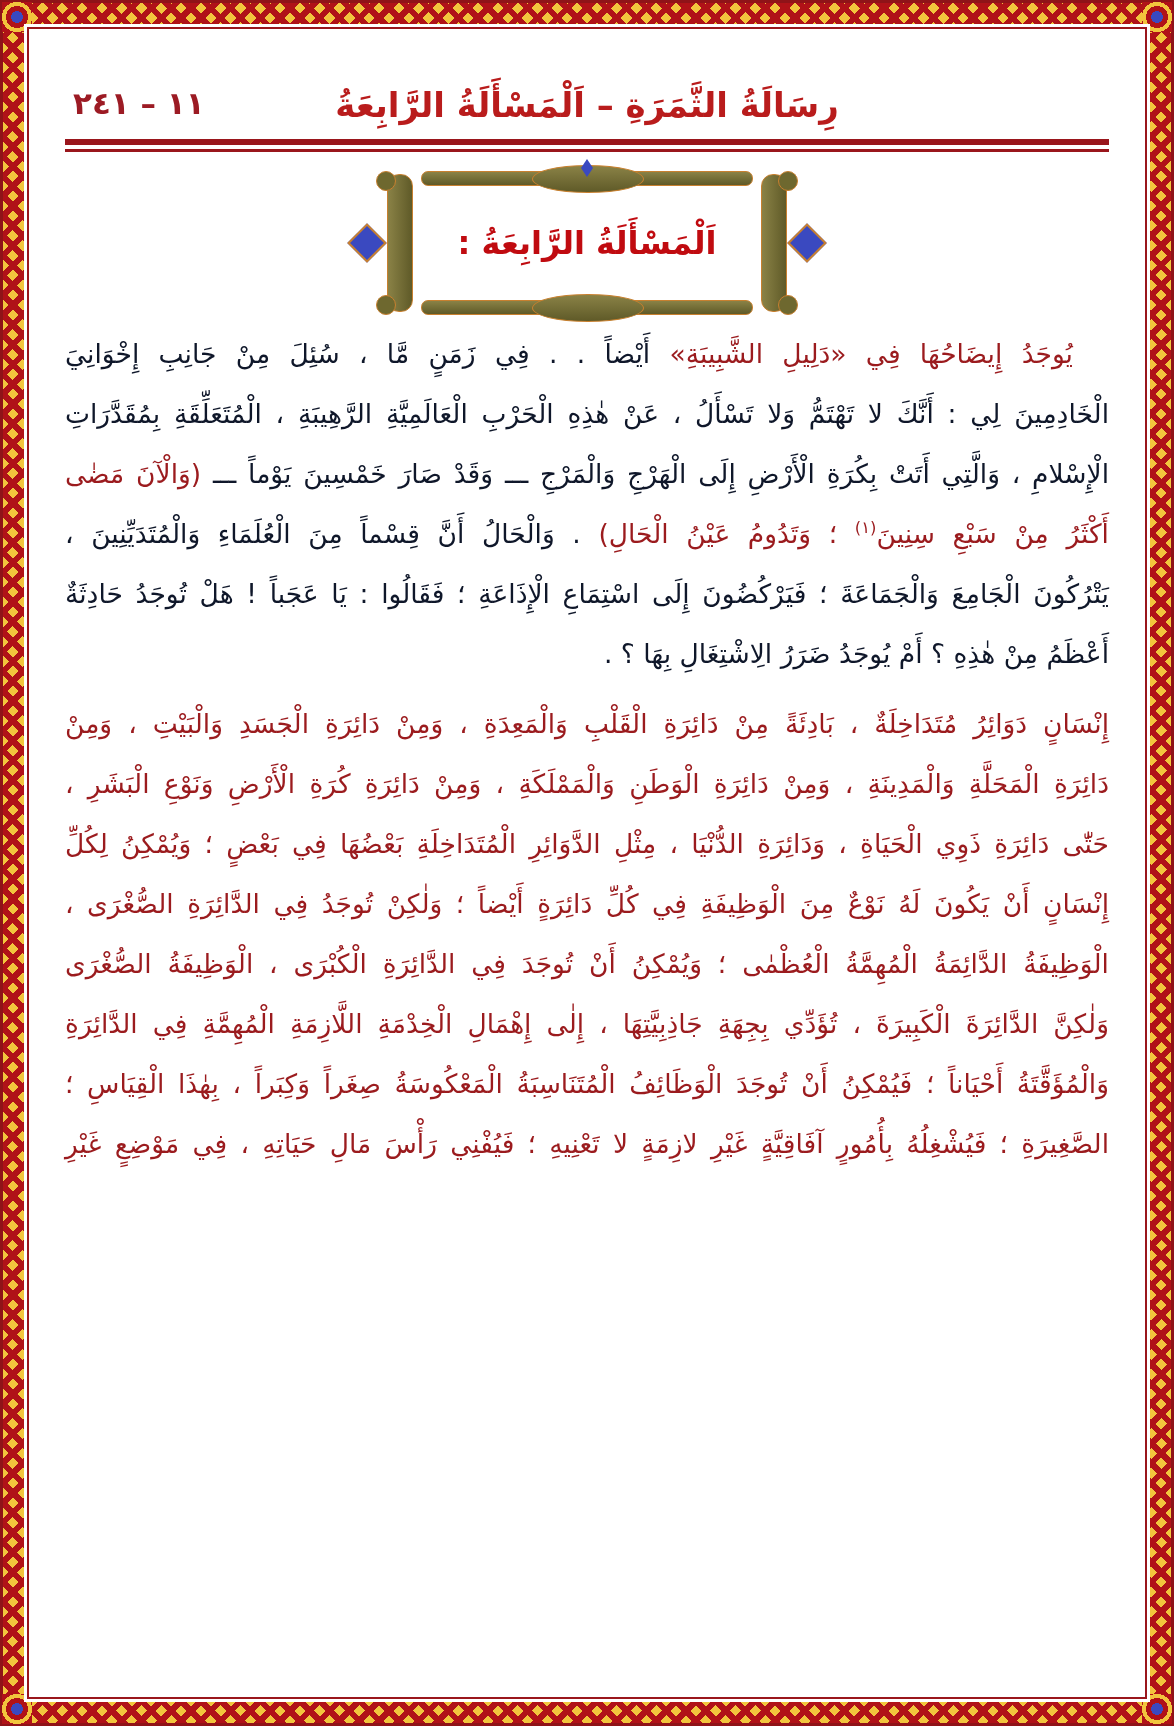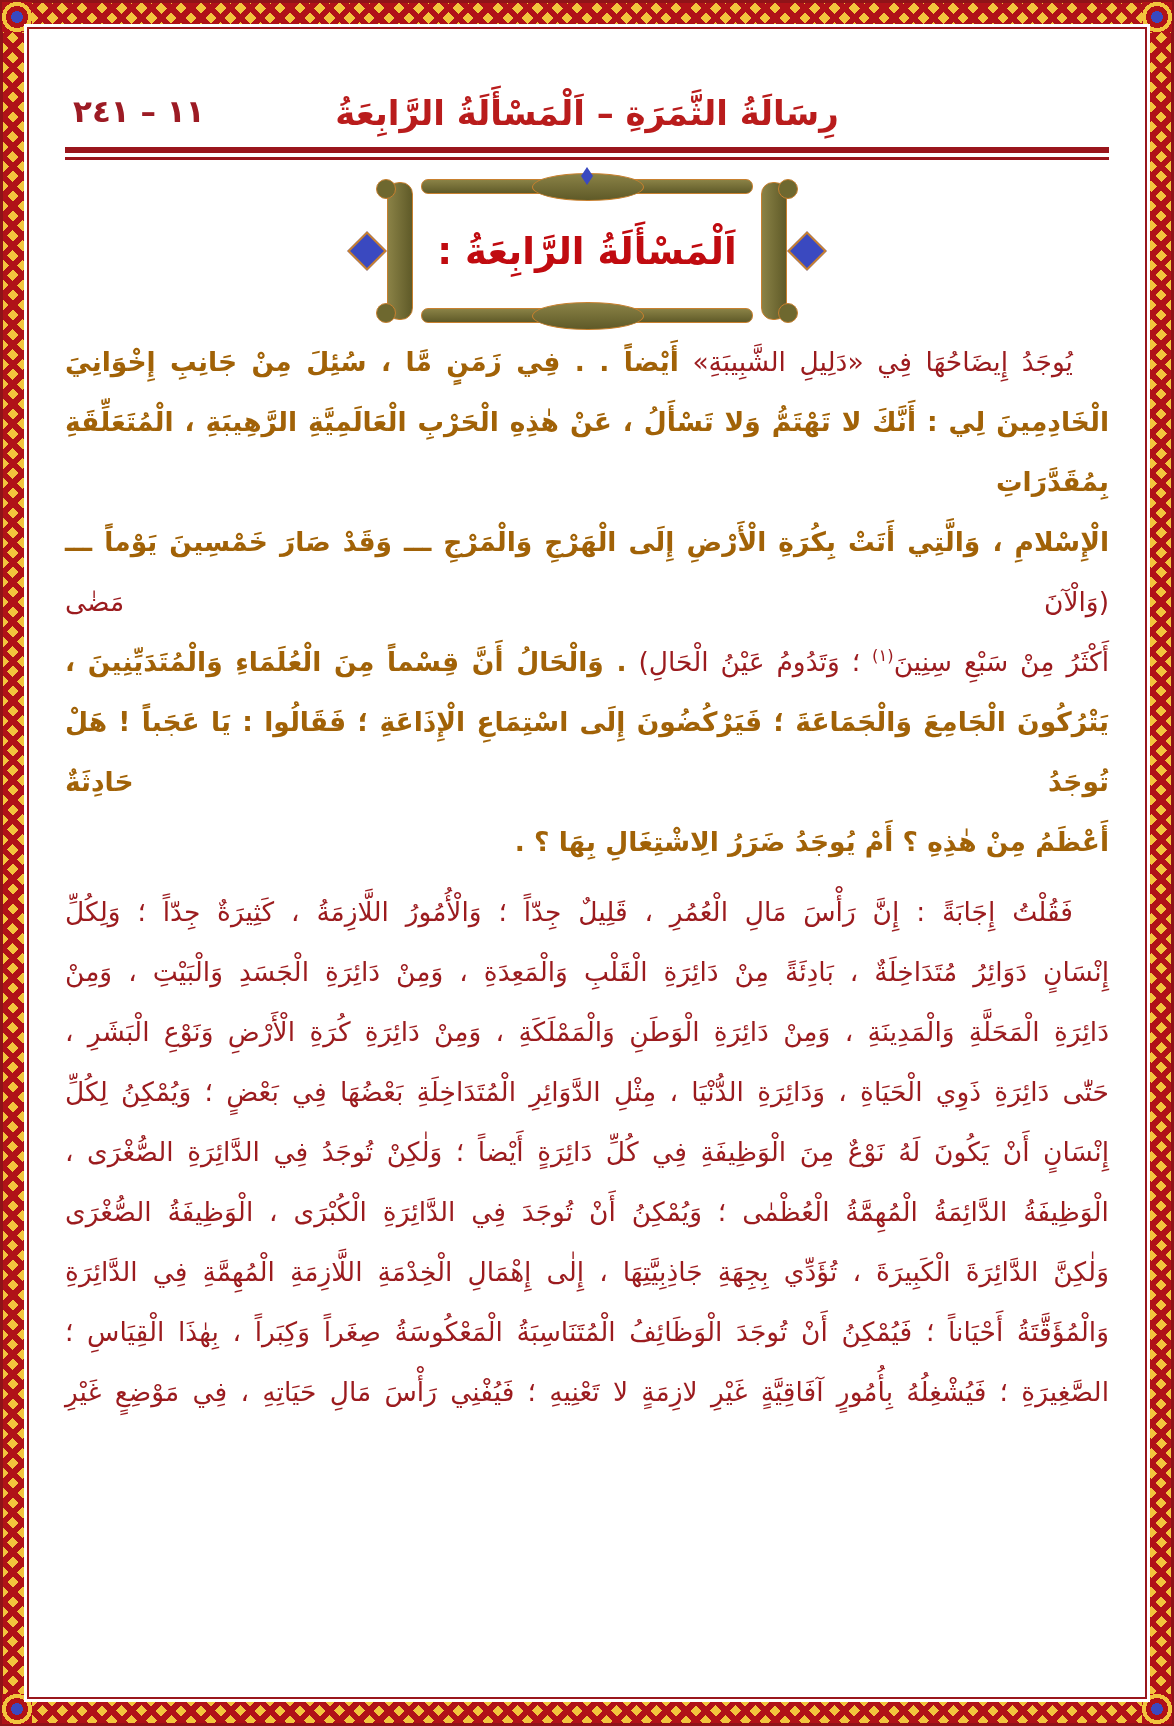"١١ – ٢٤١" .page { padding: 8px 36px -> 0 36px }
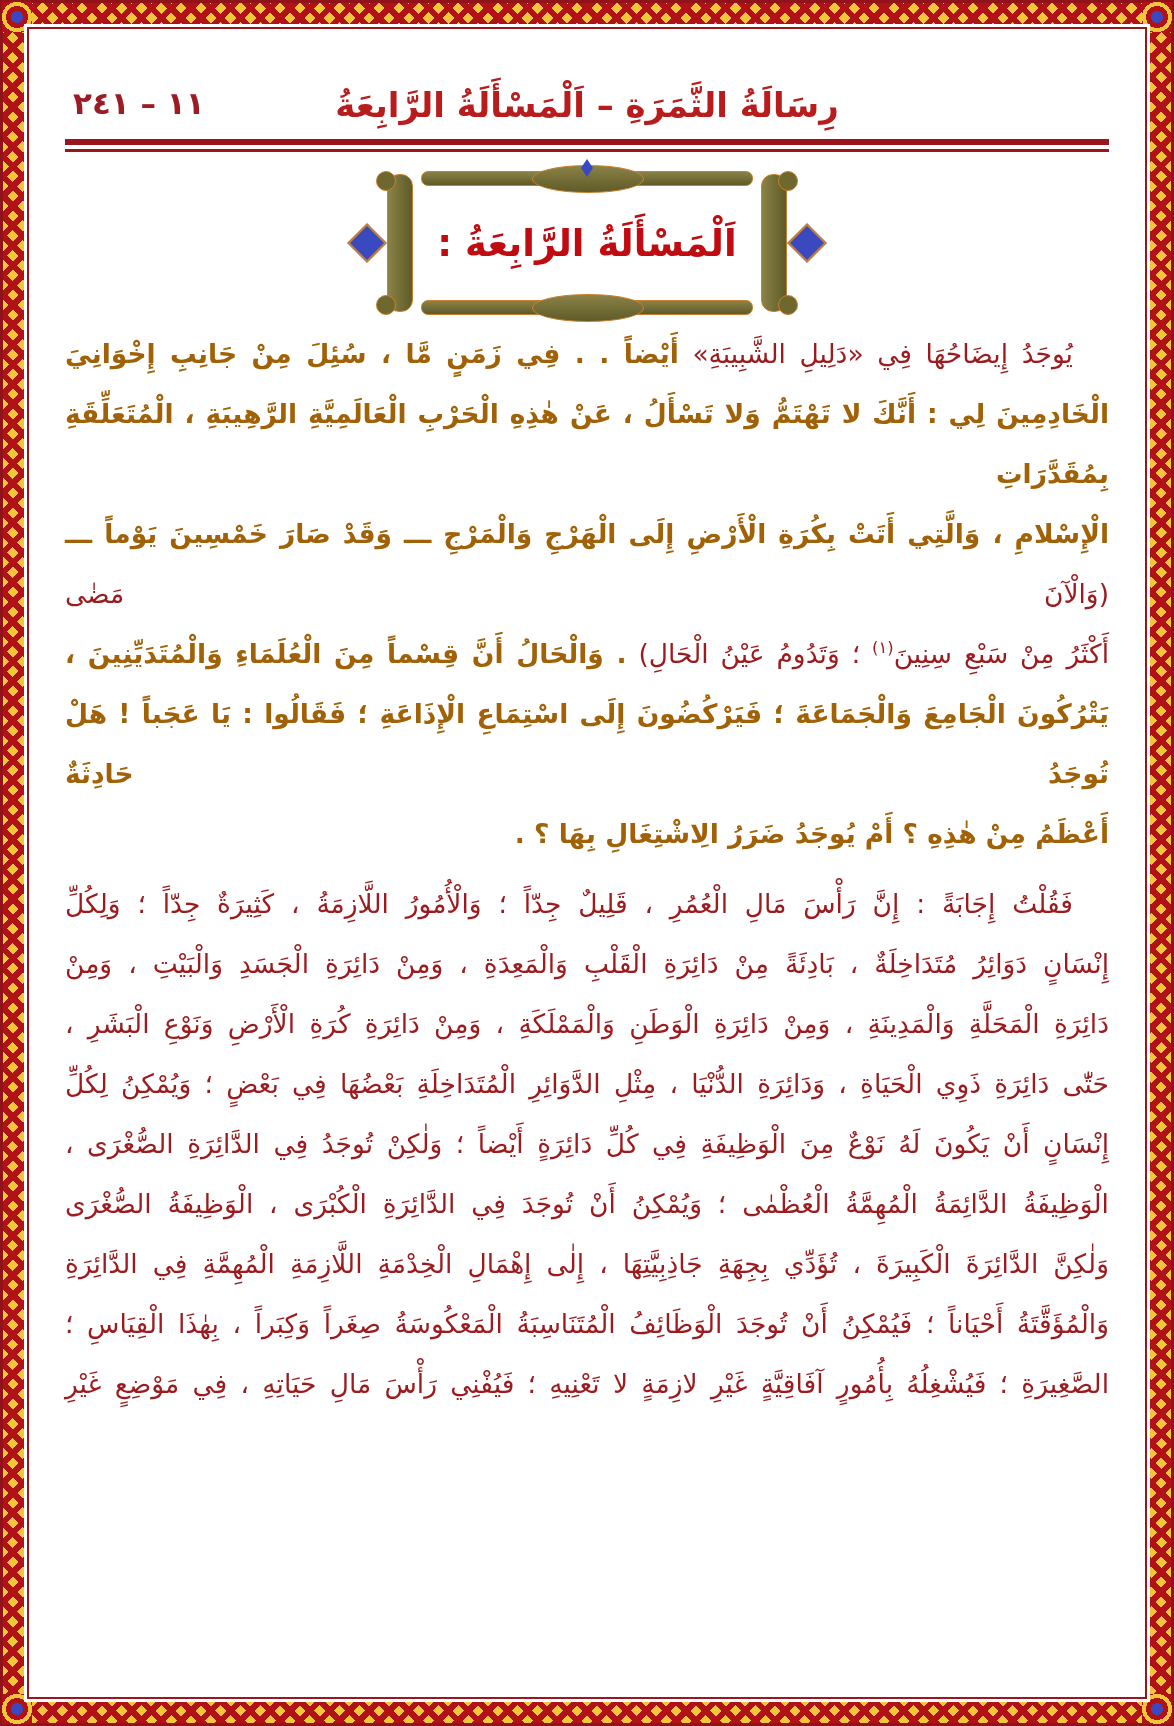"اَلْمَسْأَلَةُ الرَّابِعَةُ :" .orn-title { font-size: 37px -> 32px }
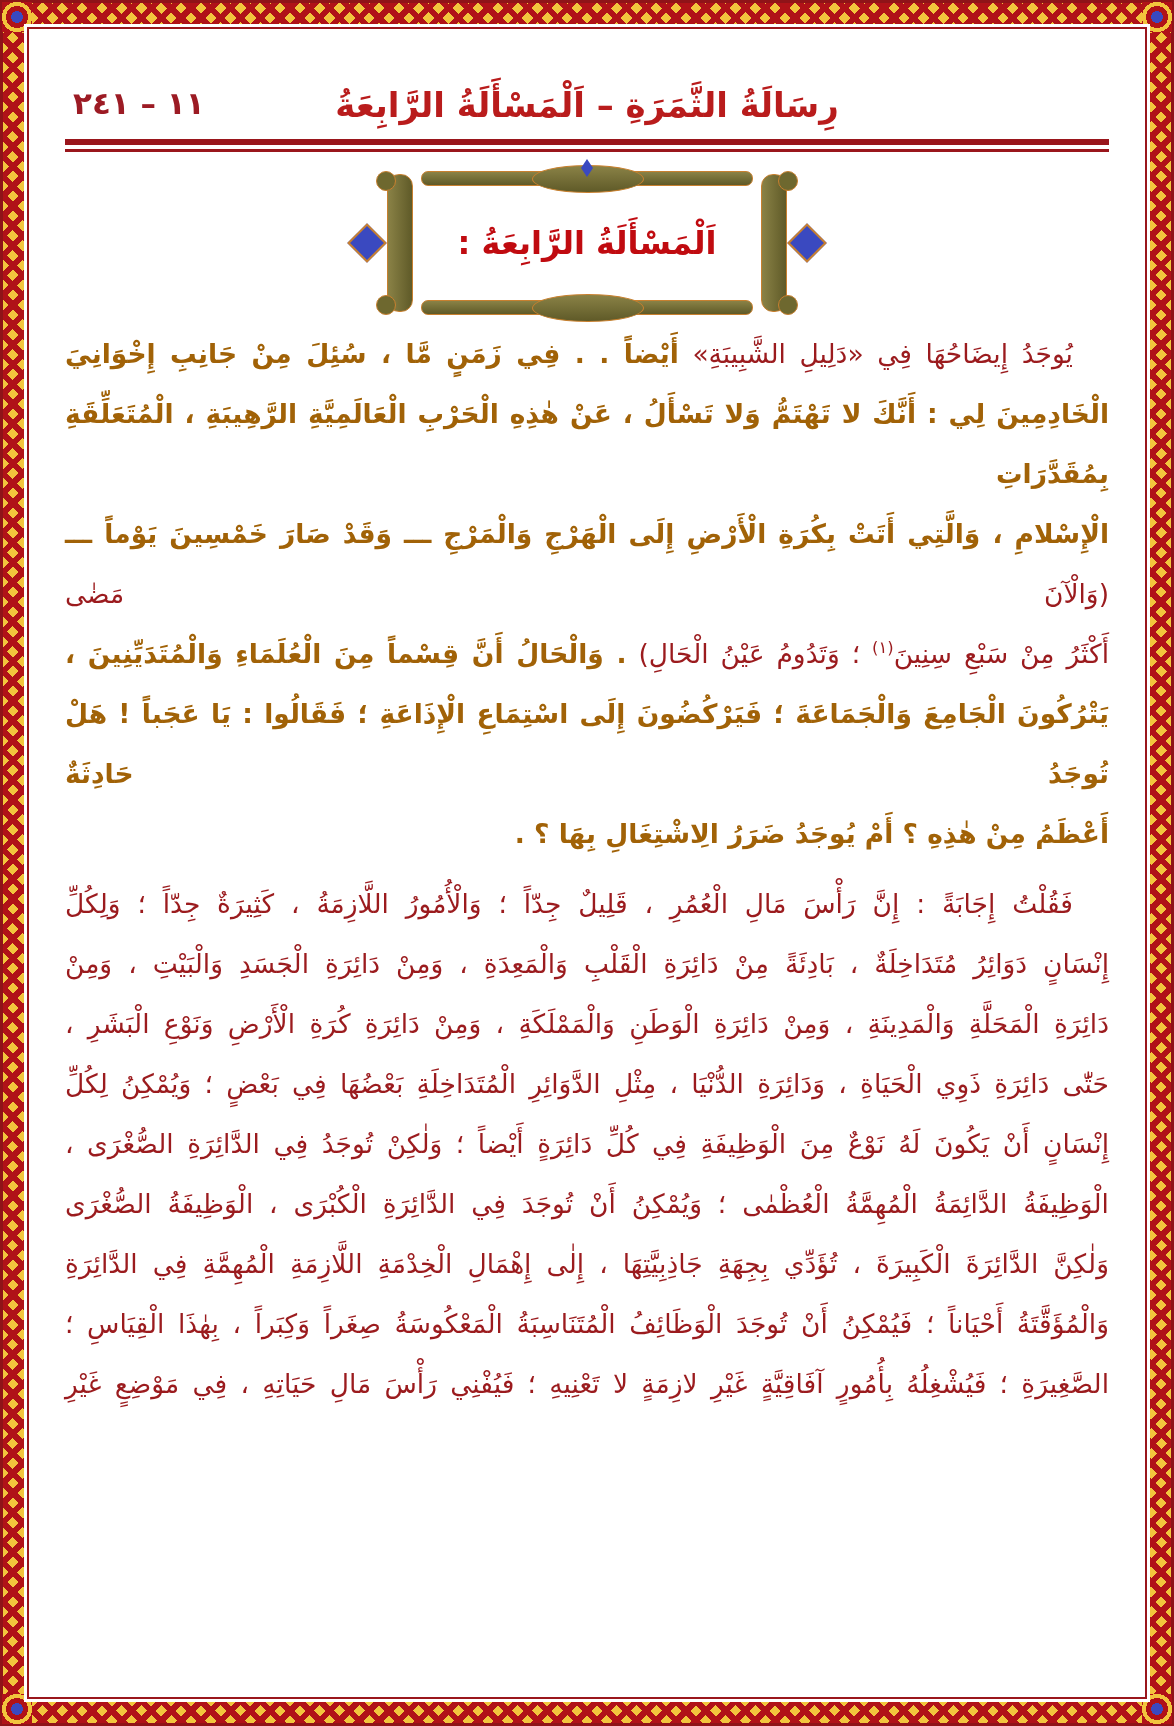"أَيْضاً . . فِي زَمَنٍ" .seg.black { color: #a16207 -> #0f172a; font-weight: bold -> normal }
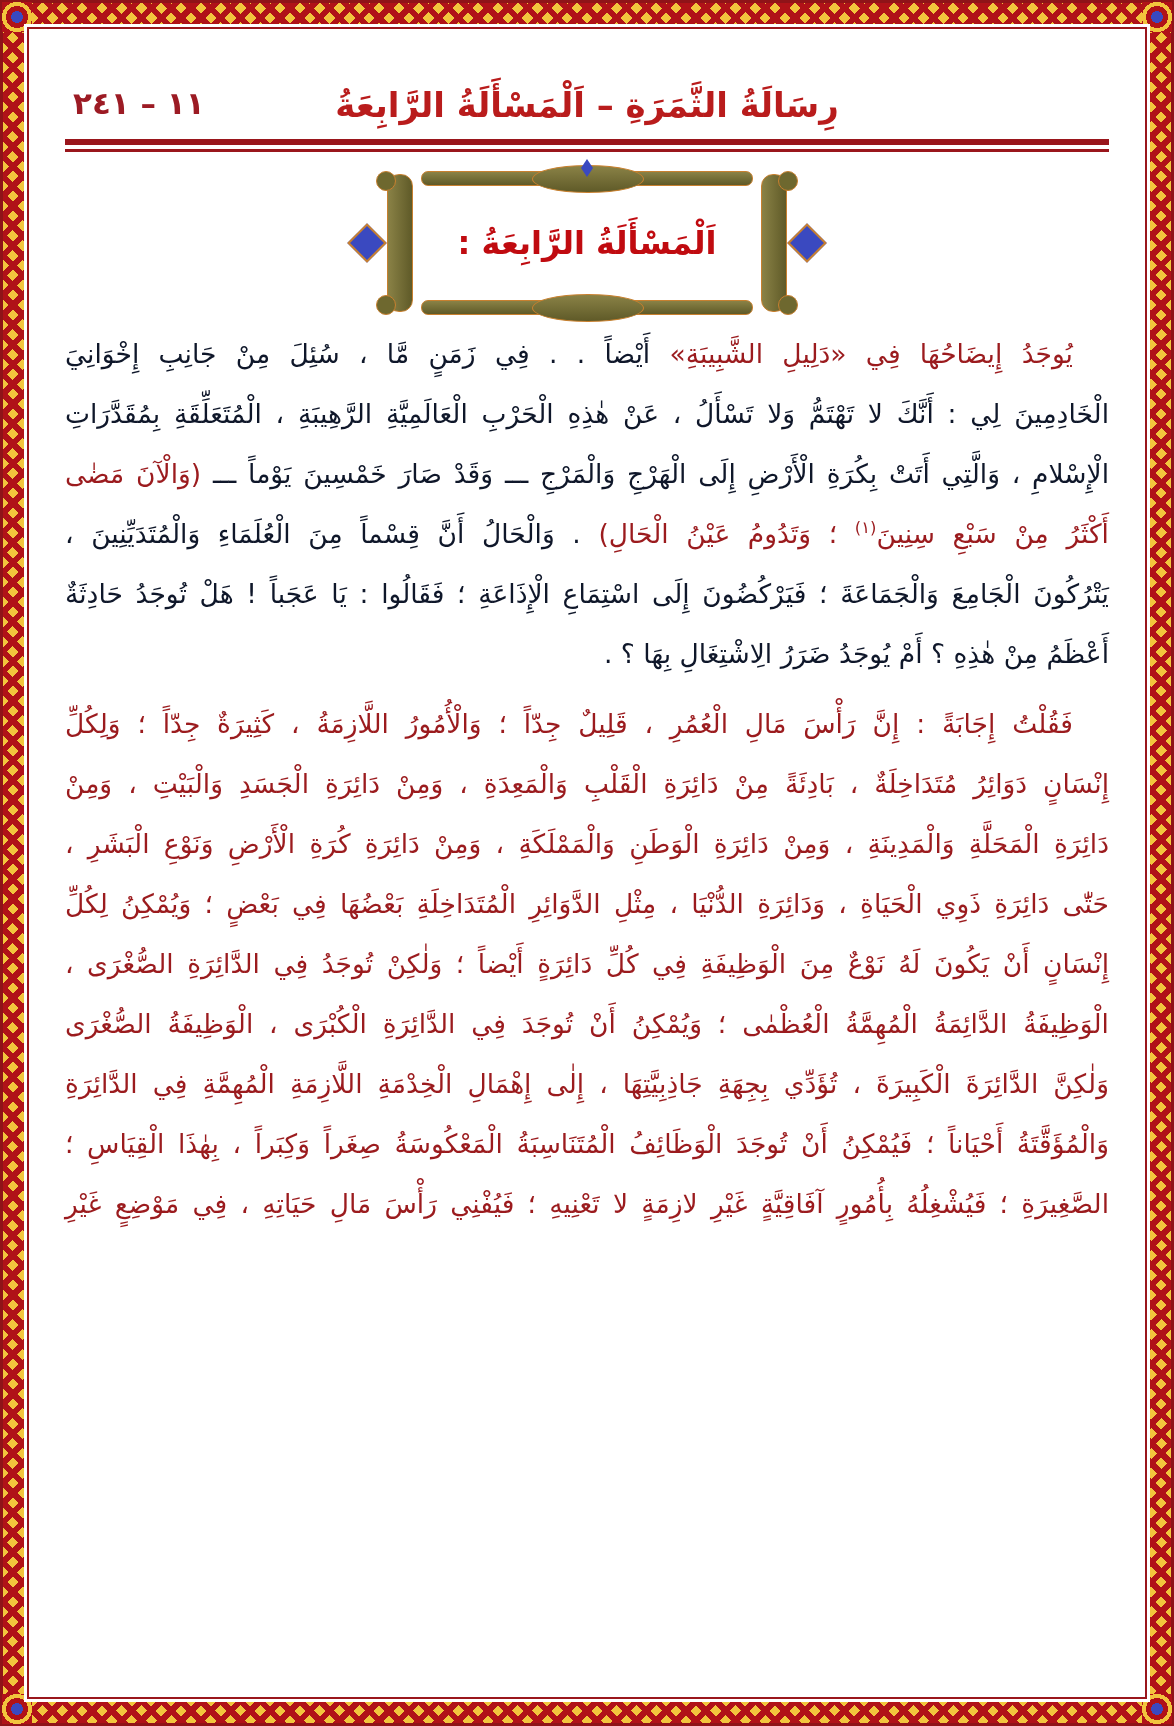"فَقُلْتُ إِجَابَةً : إِنَّ رَأْسَ" div.line { html: <div><span>فَقُلْتُ إِجَابَةً : إِنَّ رَأْسَ مَالِ الْعُمُرِ ، قَلِيلٌ جِدّاً ؛ وَالْأُمُورُ اللَّازِمَةُ ، كَثِيرَةٌ جِدّاً ؛ وَلِكُلِّ</span></div> -> none }
